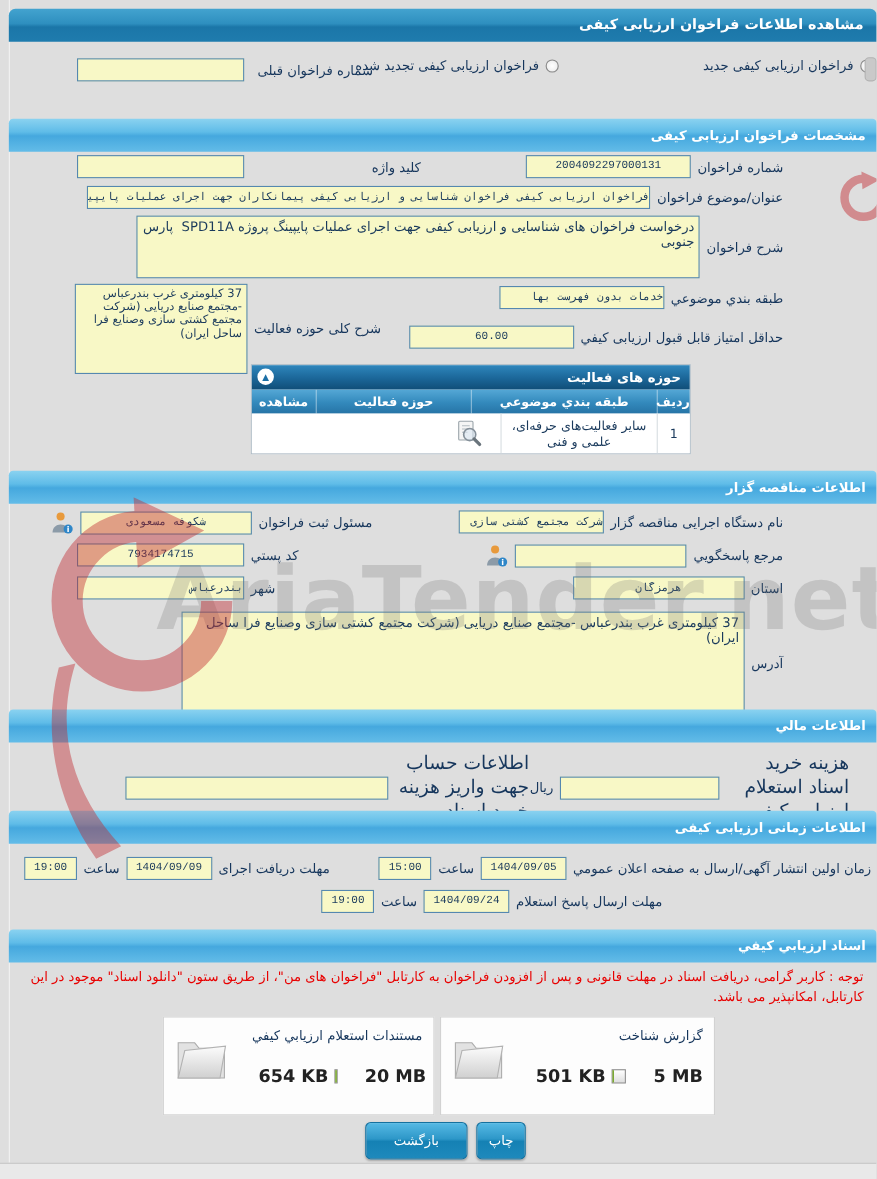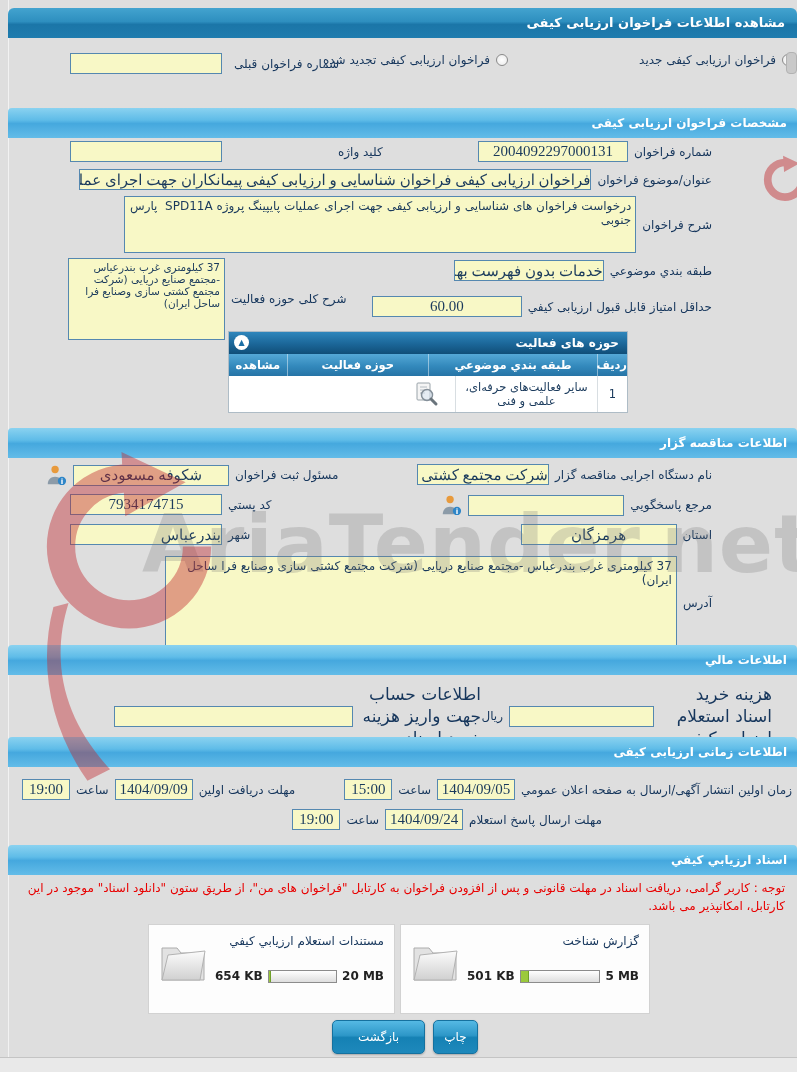"2004092297000131" .inp { font-family: Liberation Serif, serif -> Liberation Mono, monospace; font-size: 15px -> 10px }
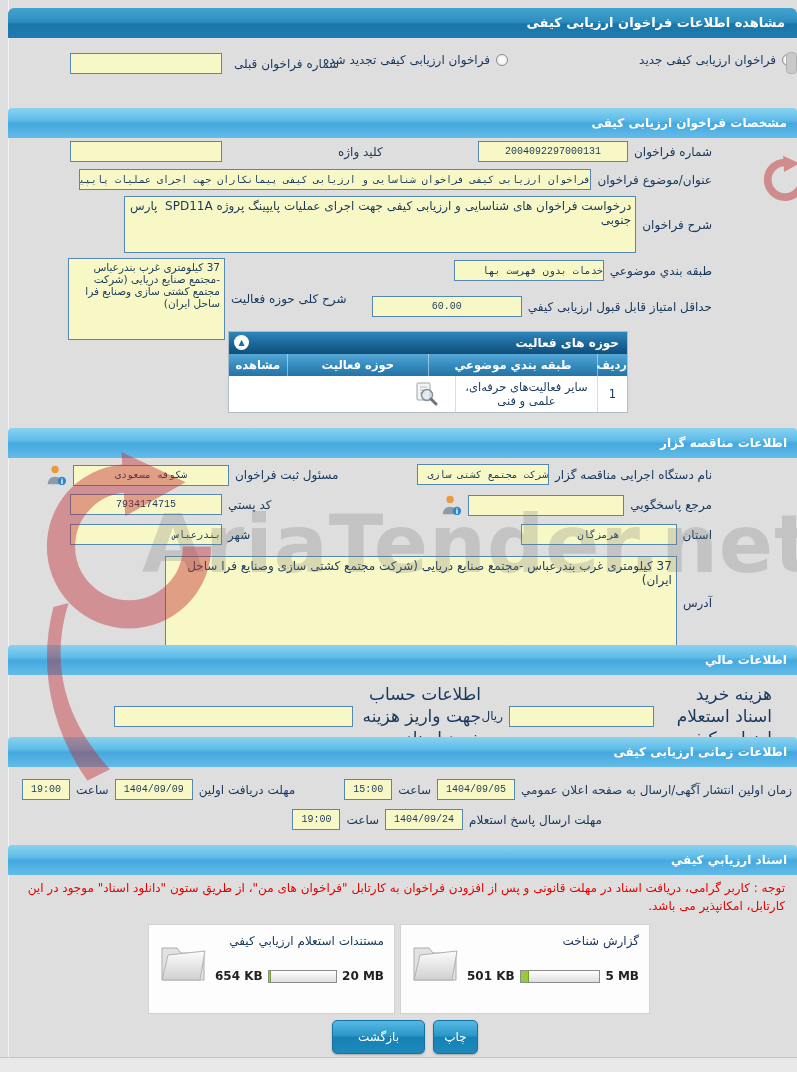"مهلت دریافت اولین" span.lbl { text: اولین -> اجرای }
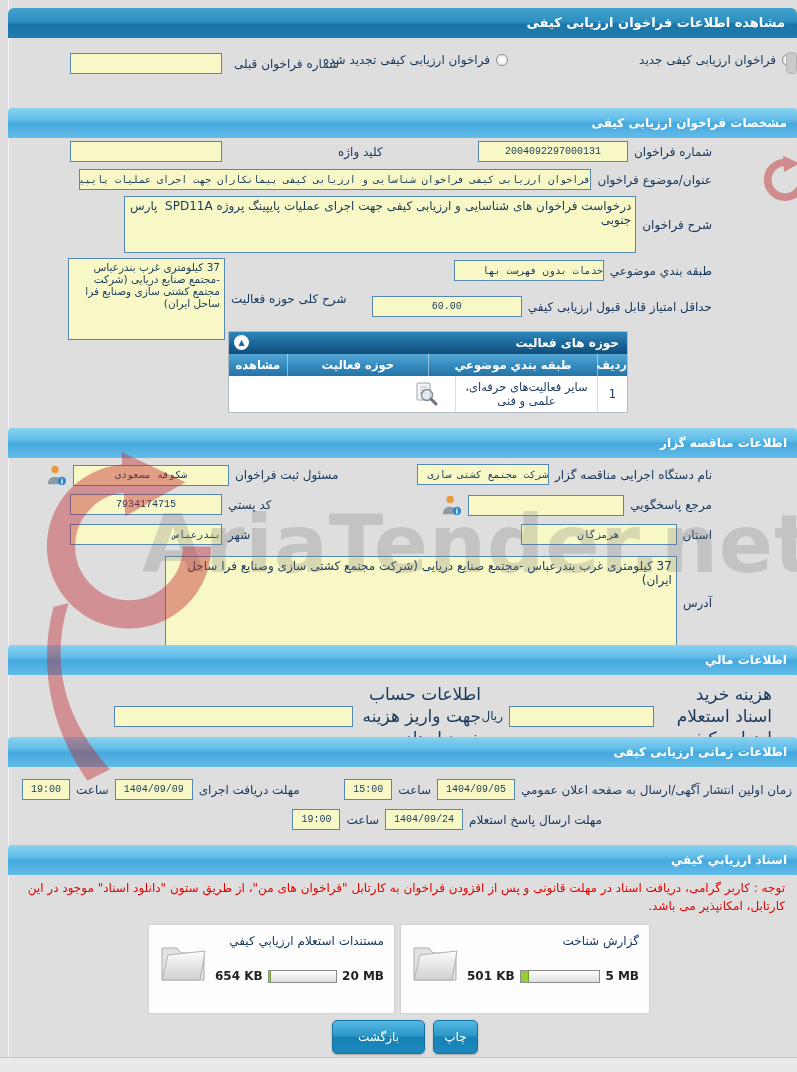"654 KB" .psize { font-size: 12px -> 16px; margin-left: none -> 20px }
